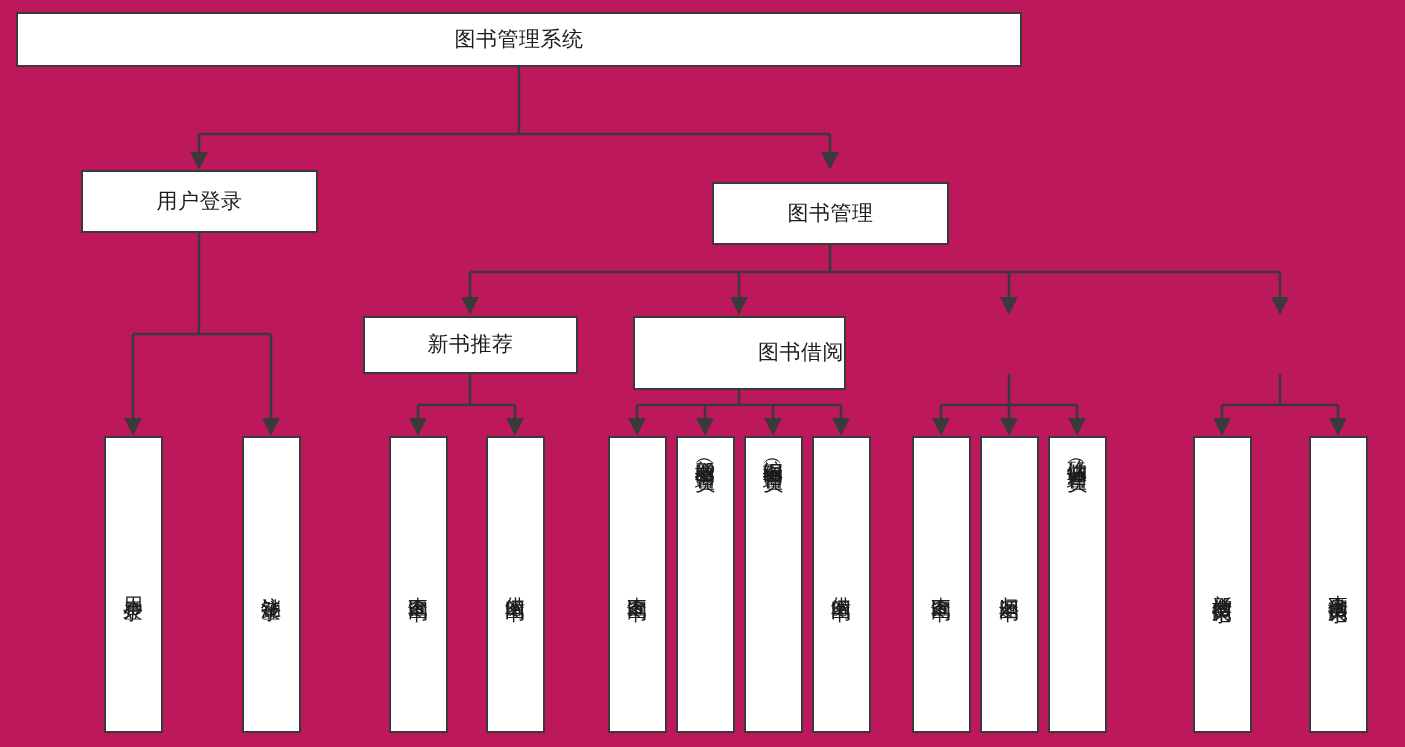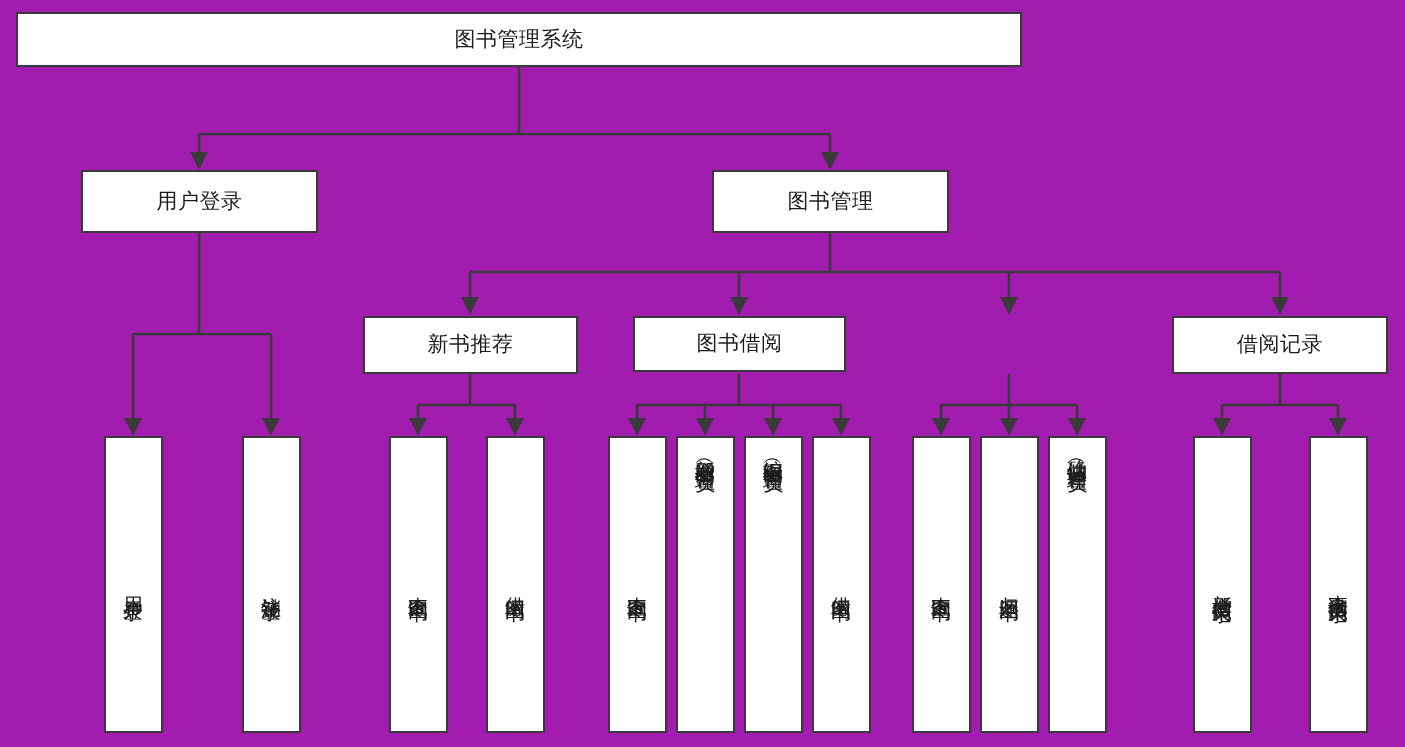"图书管理系统" #diagram-root { background: #a21caf -> #be185d }
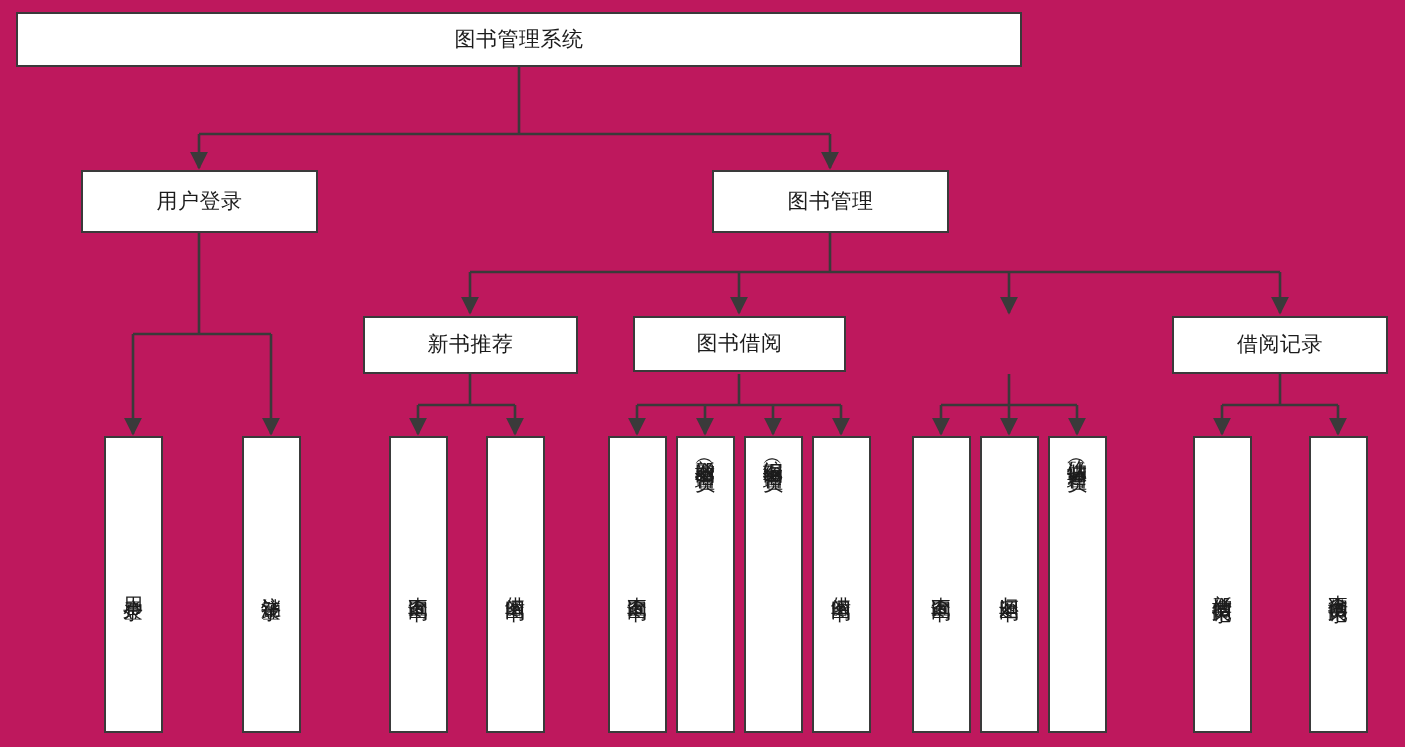"图书管理" div.node-box { top: 170px -> 182px }
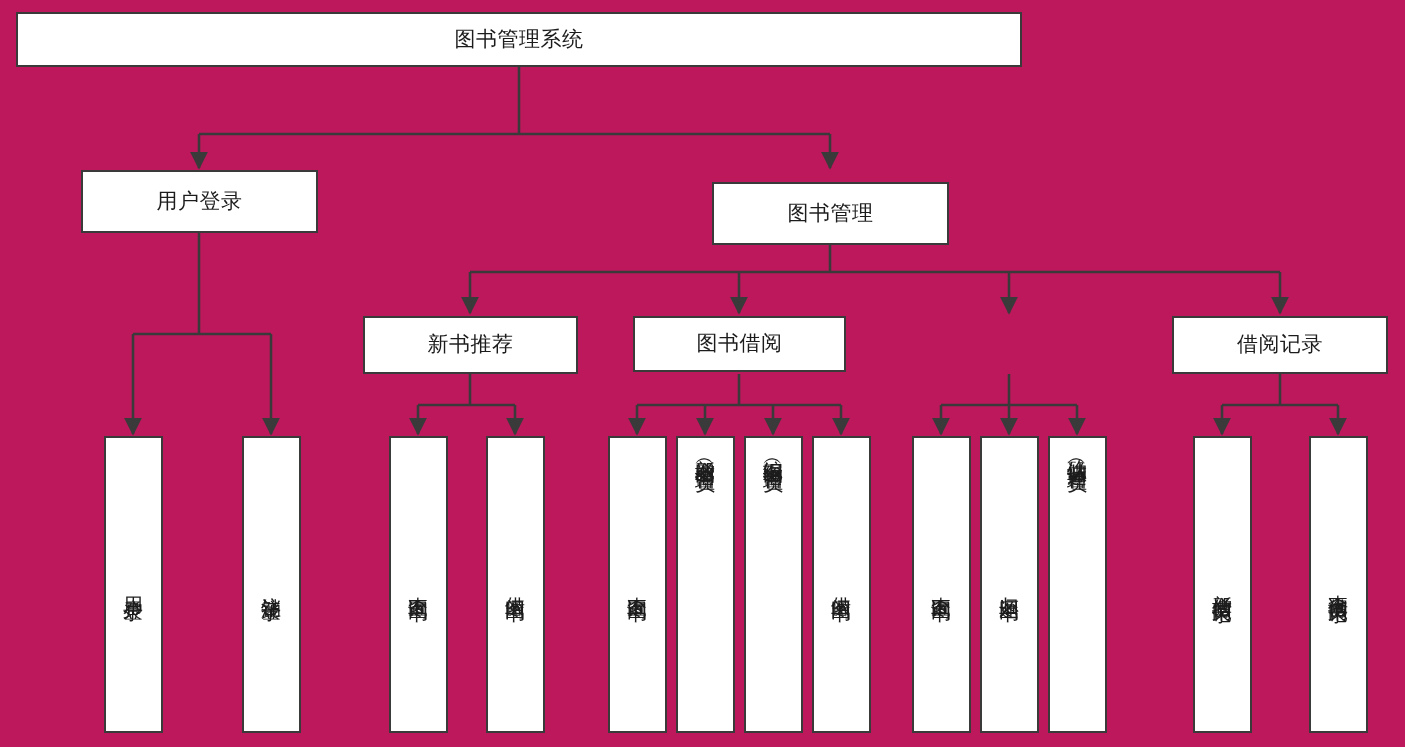"图书借阅" div.node-box { height: 56px -> 74px; justify-content: none -> flex-end }
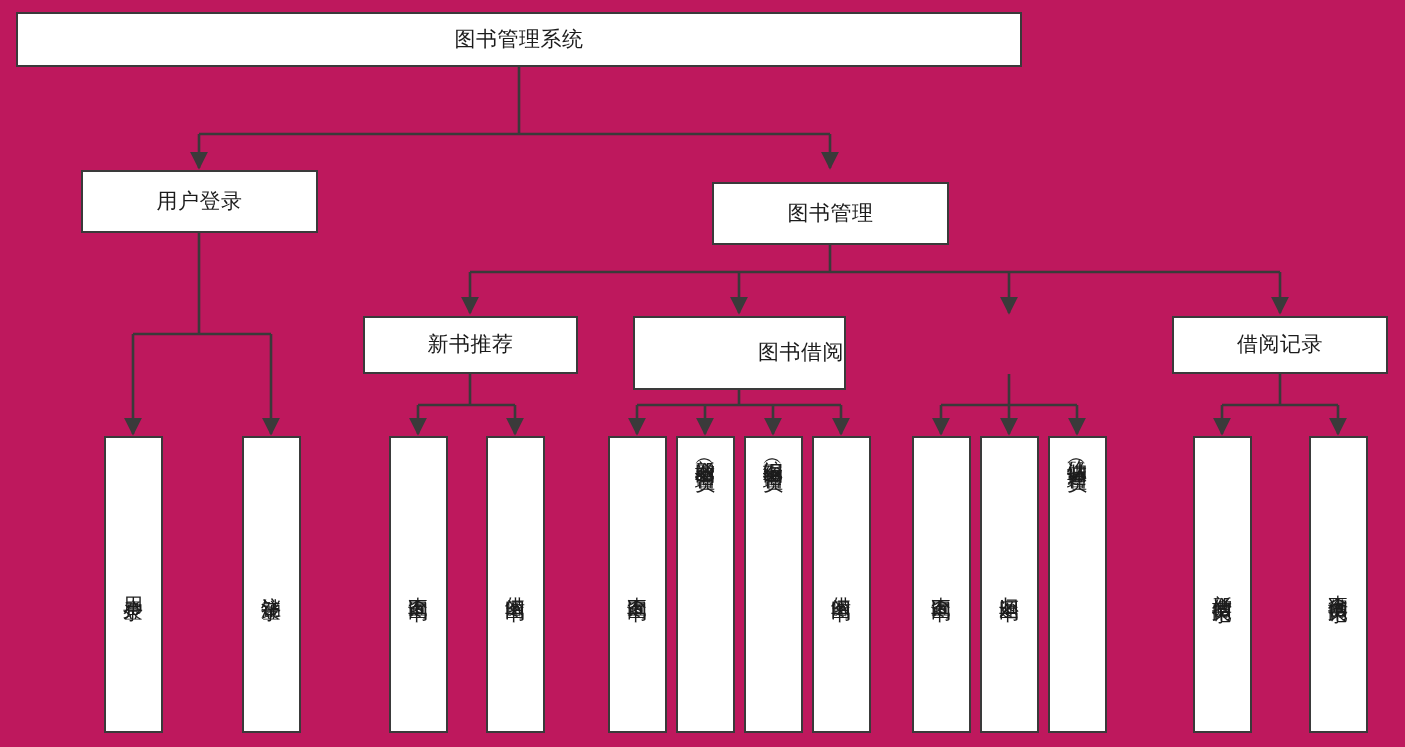"借阅记录" div.node-box { html: <div> <span>借阅记录</span> </div> -> none }
